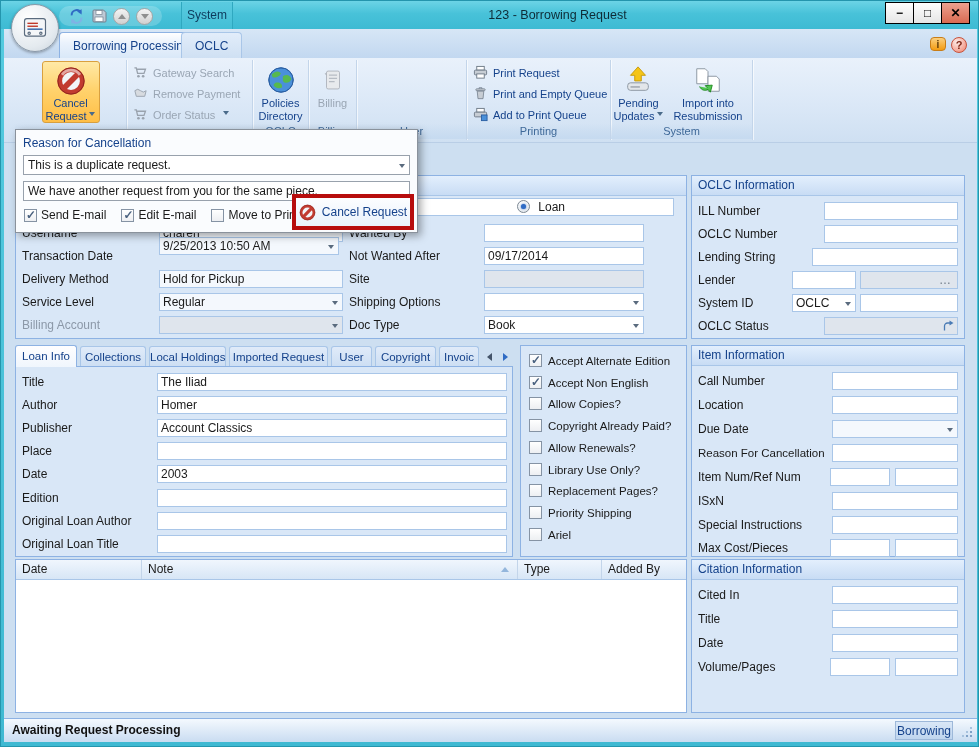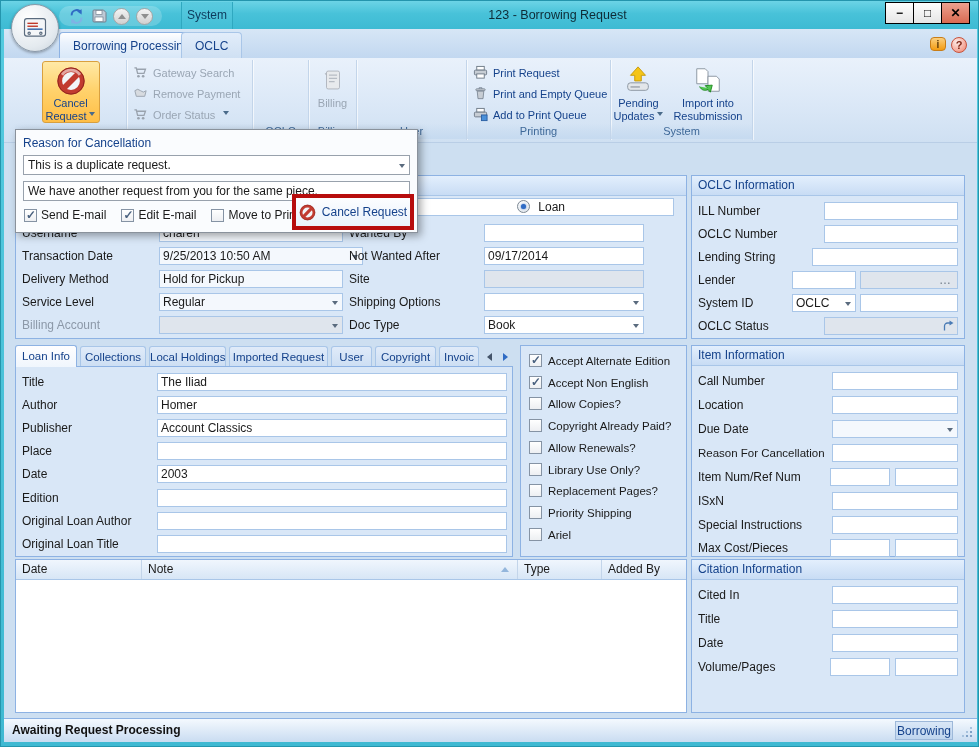"Policies Directory" div.brow { html: none -> <div> <div> <span> <svg> <circle></circle> <path></path> <path></path> <path></path> <circle></circle> </svg> </span> <div>Policies Directory</div> </div> </div> }
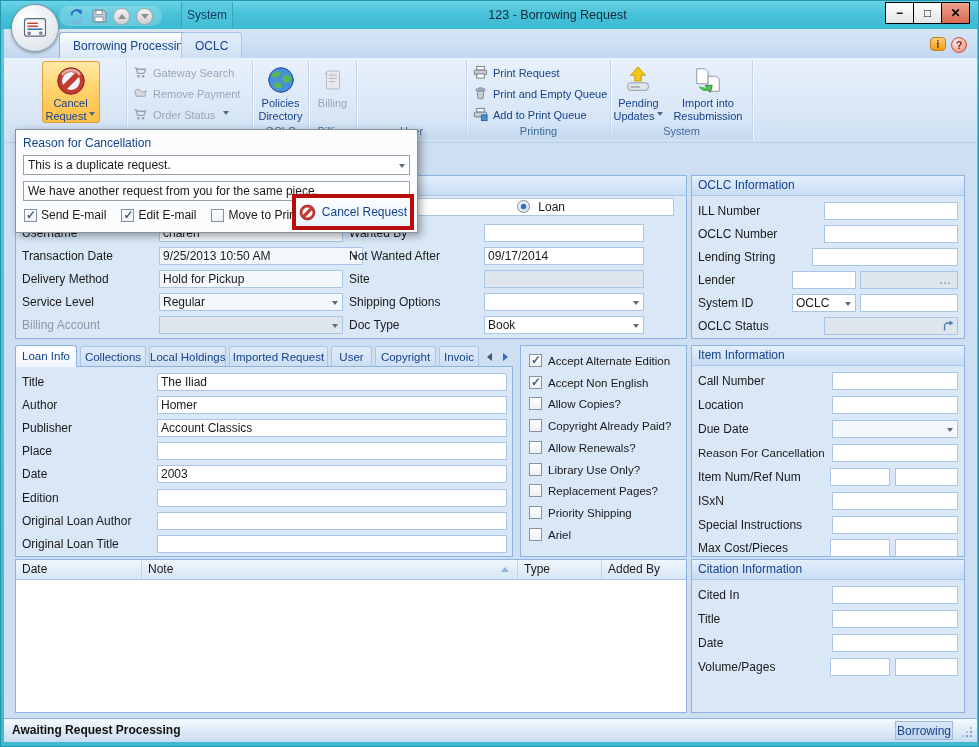"9/25/2013 10:50 AM" div.fld { top: 71px -> 61px; width: 204px -> 180px }
